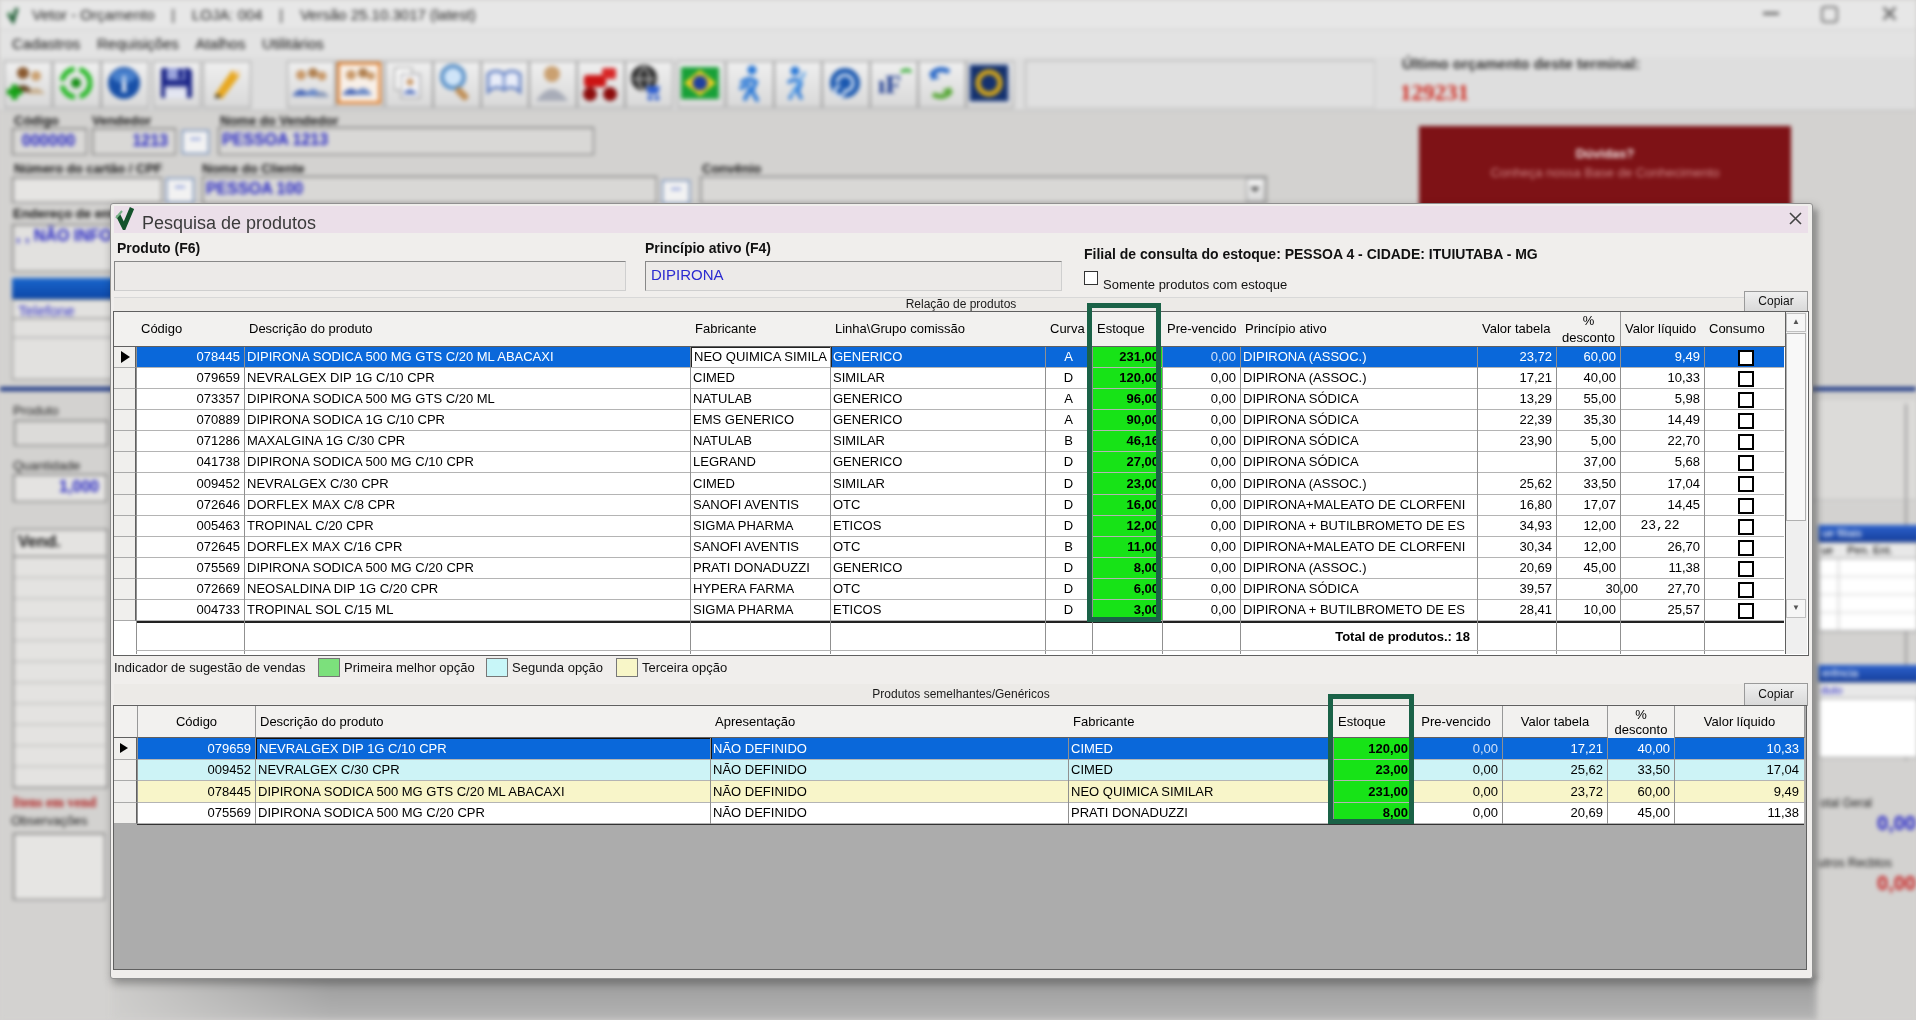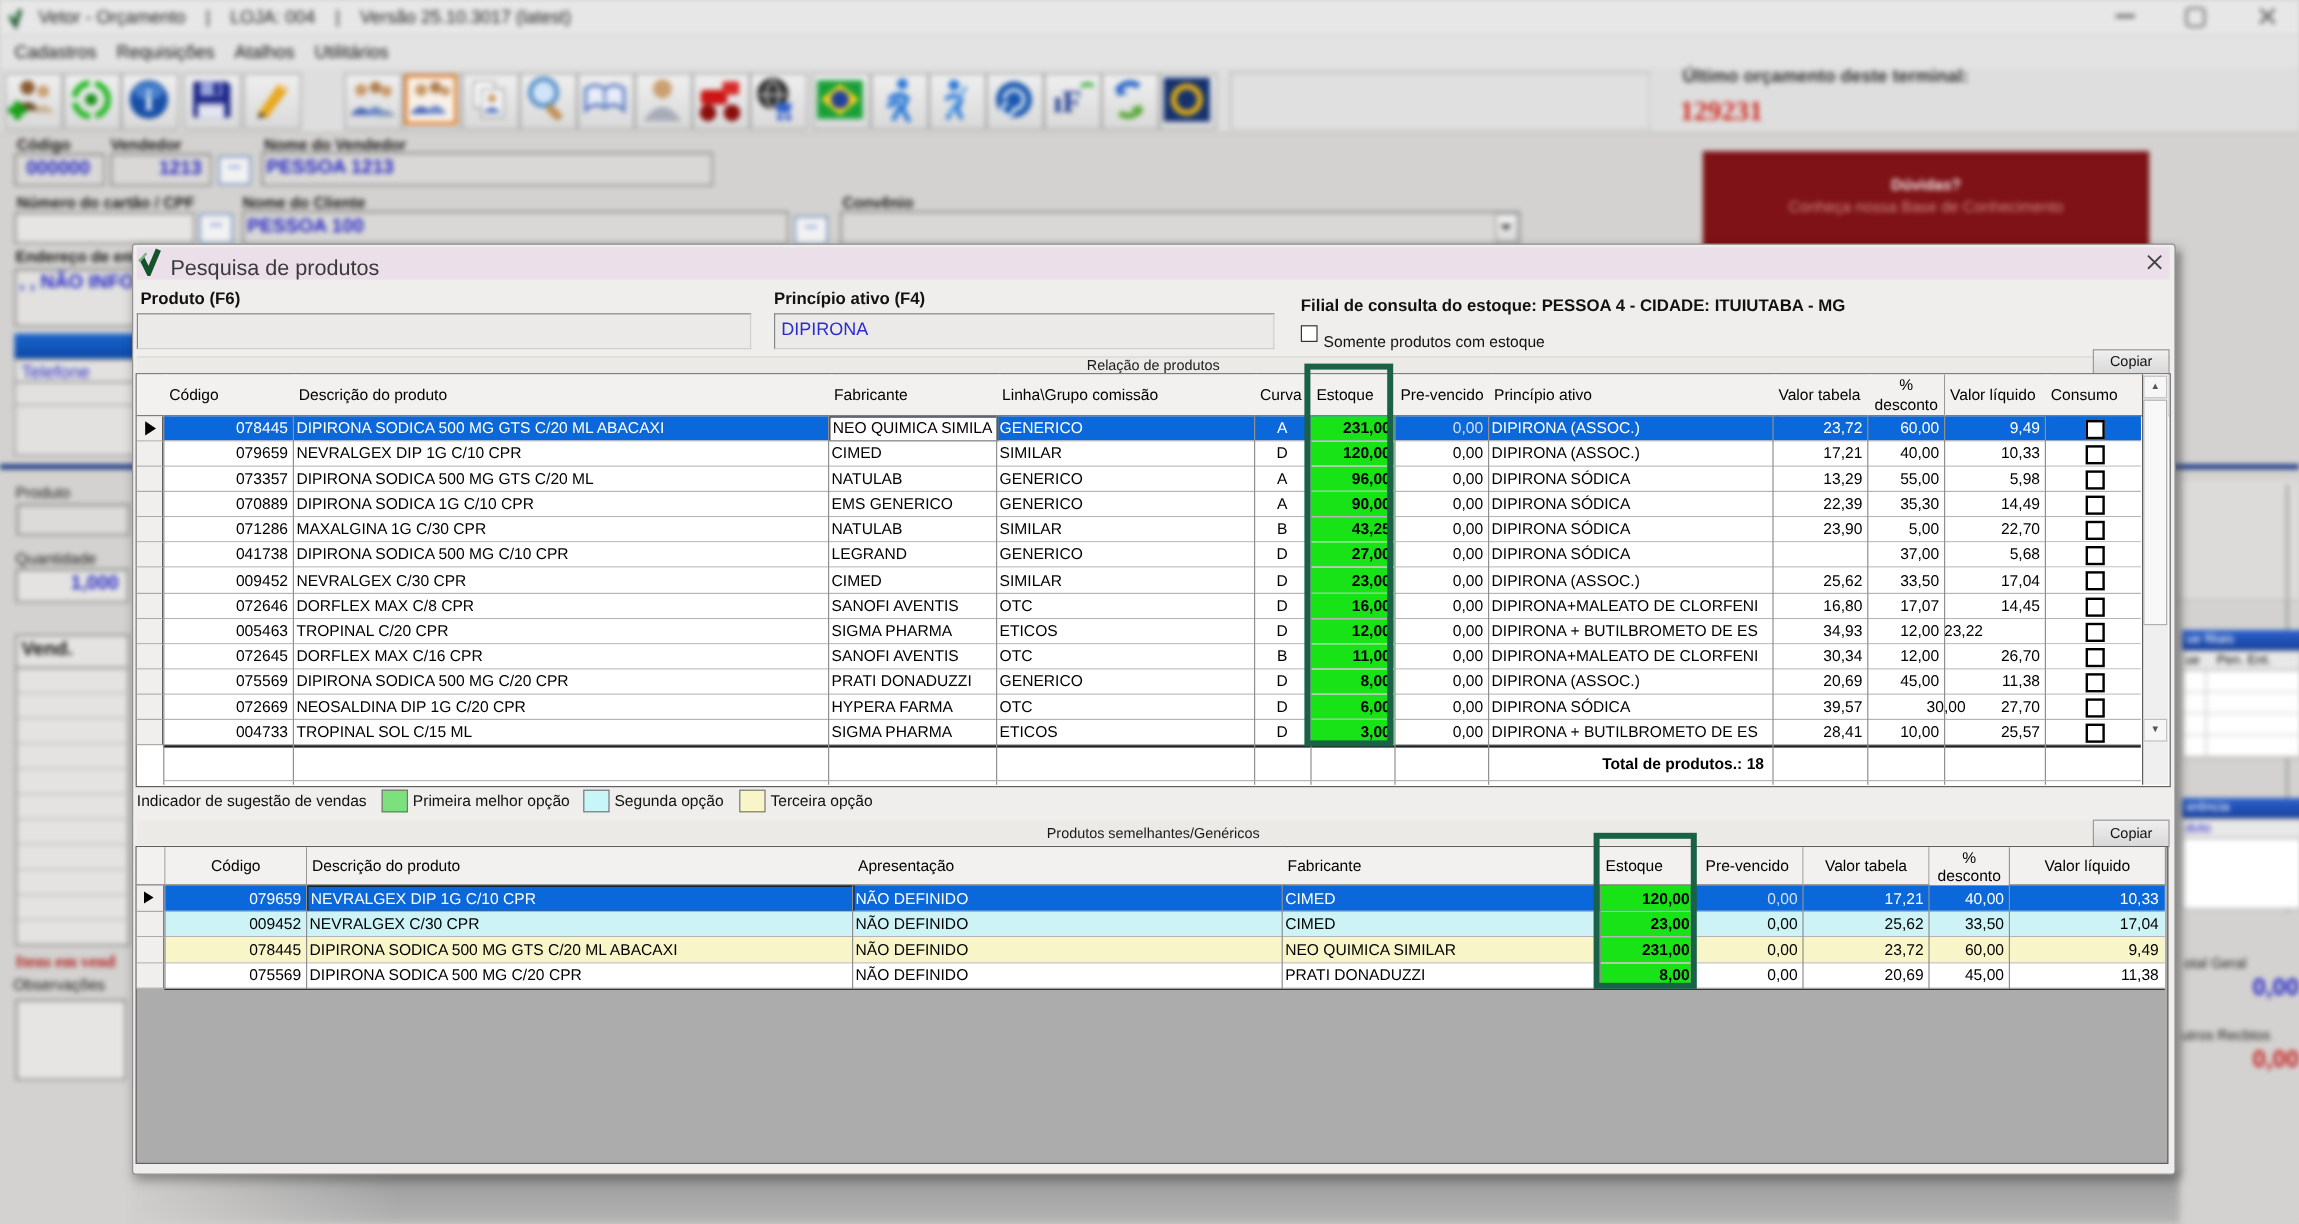"43,25" div.cell { text: 43,25 -> 46,16 }
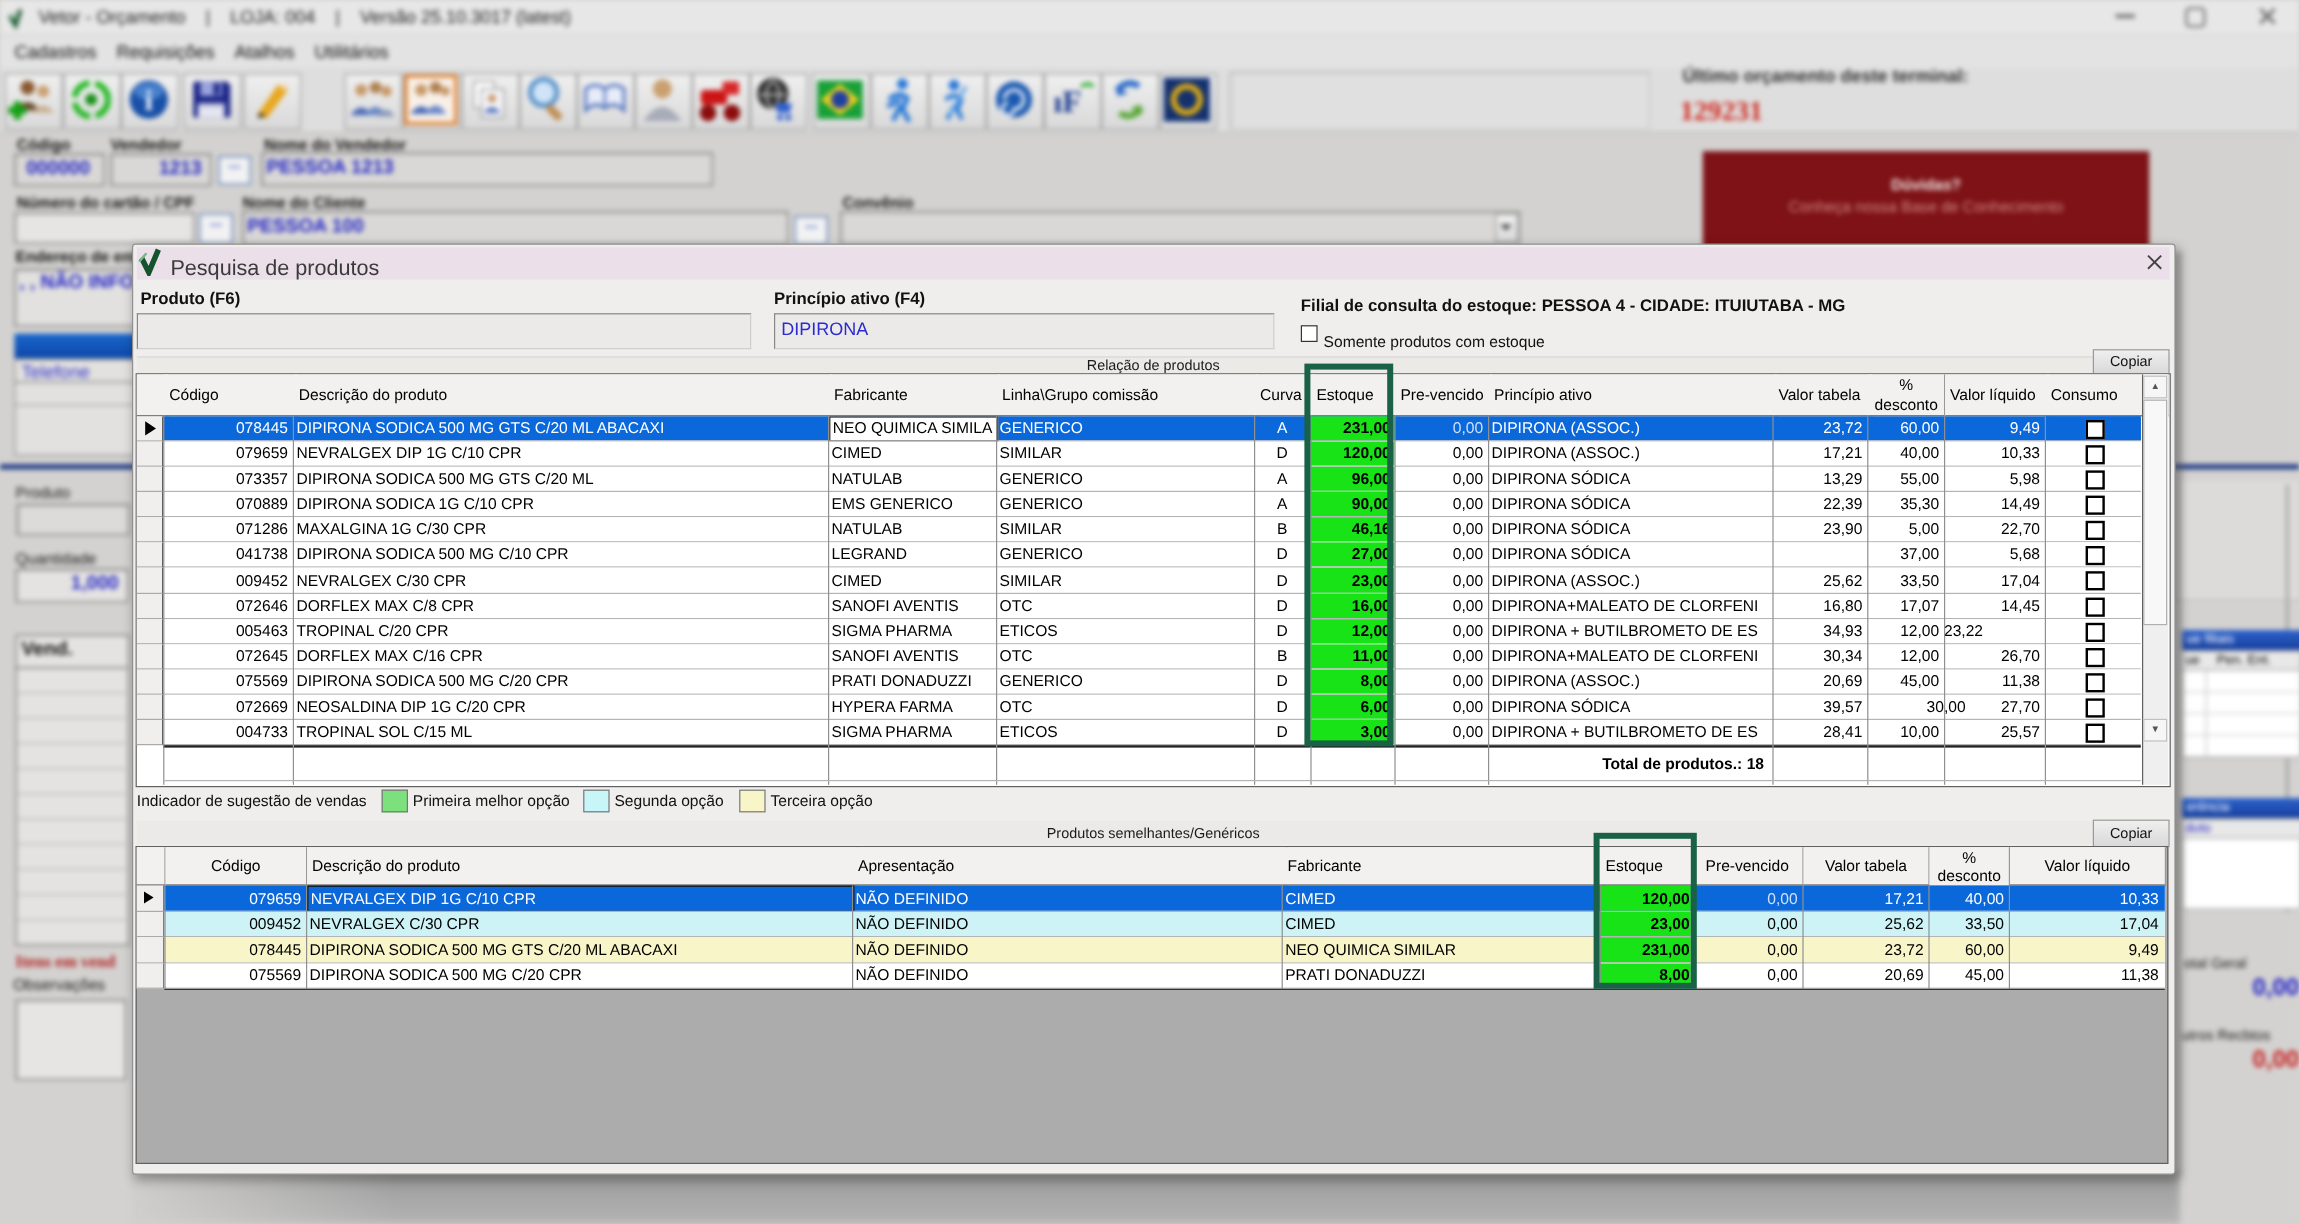"23,22" div.cell { font-family: none -> Liberation Mono, monospace; text-align: left -> center }
